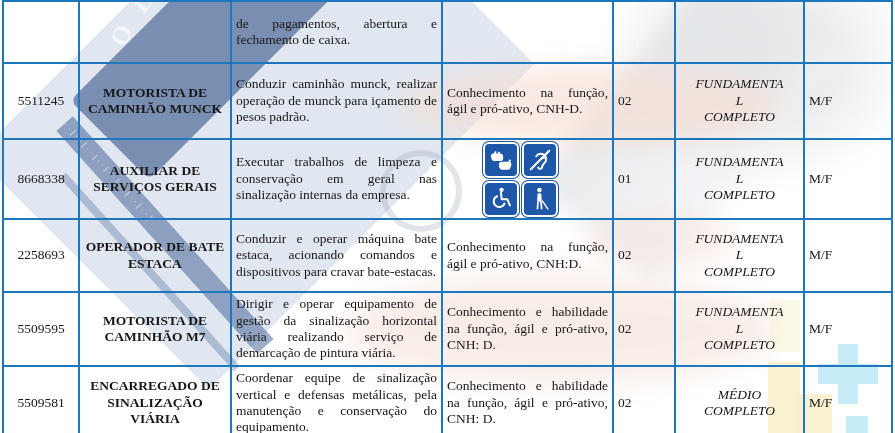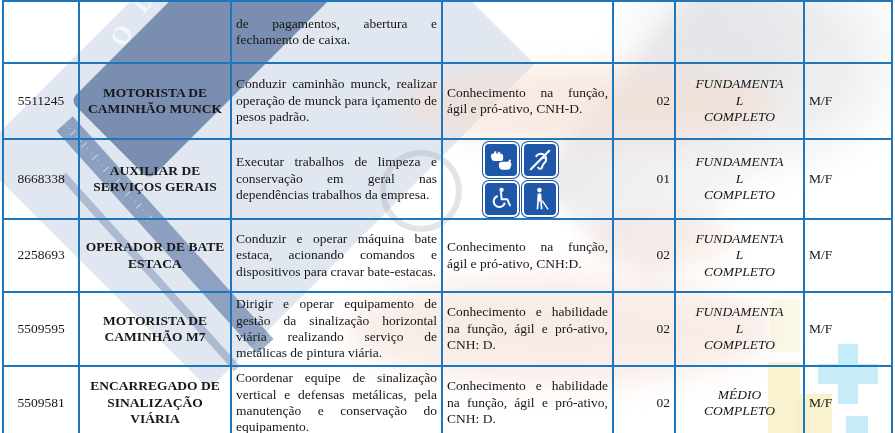"02" td.c-qty { text-align: right -> left }
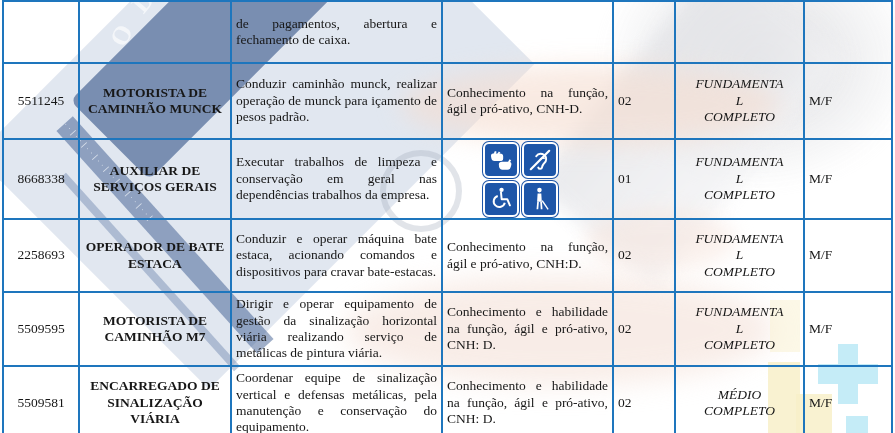"Executar trabalhos de limpeza e" td.c-desc { text: dependências trabalhos -> sinalização internas }
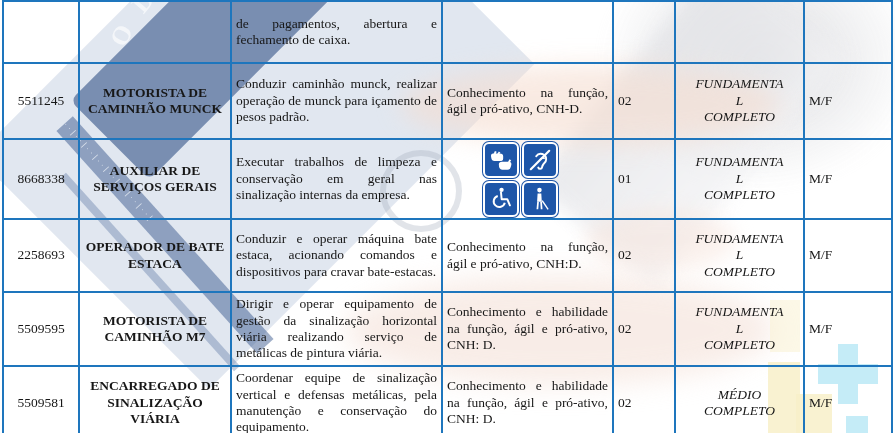"Dirigir e operar equipamento de" td.c-desc { text: metálicas -> demarcação }
